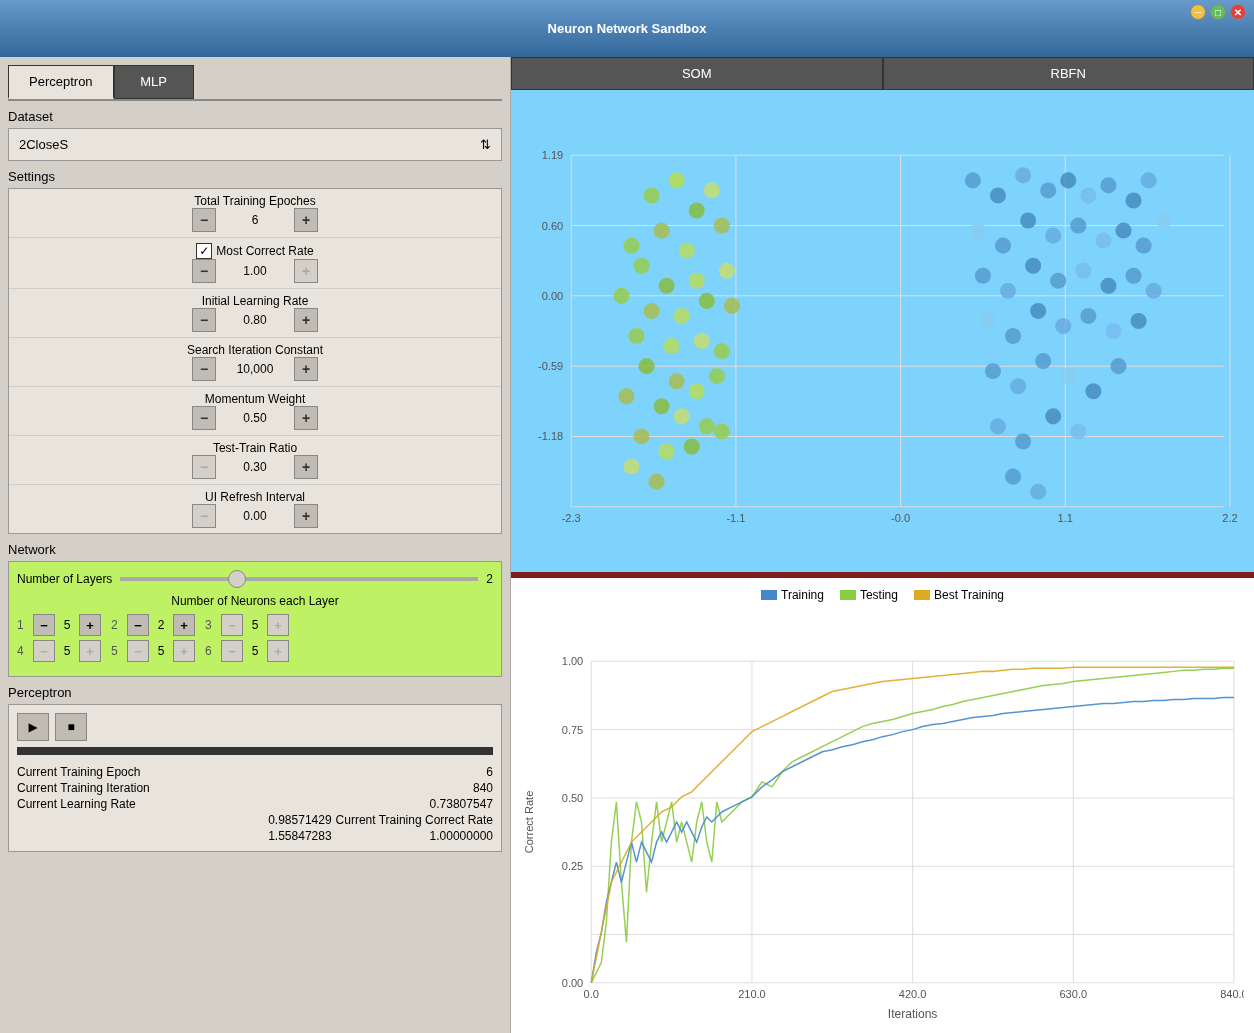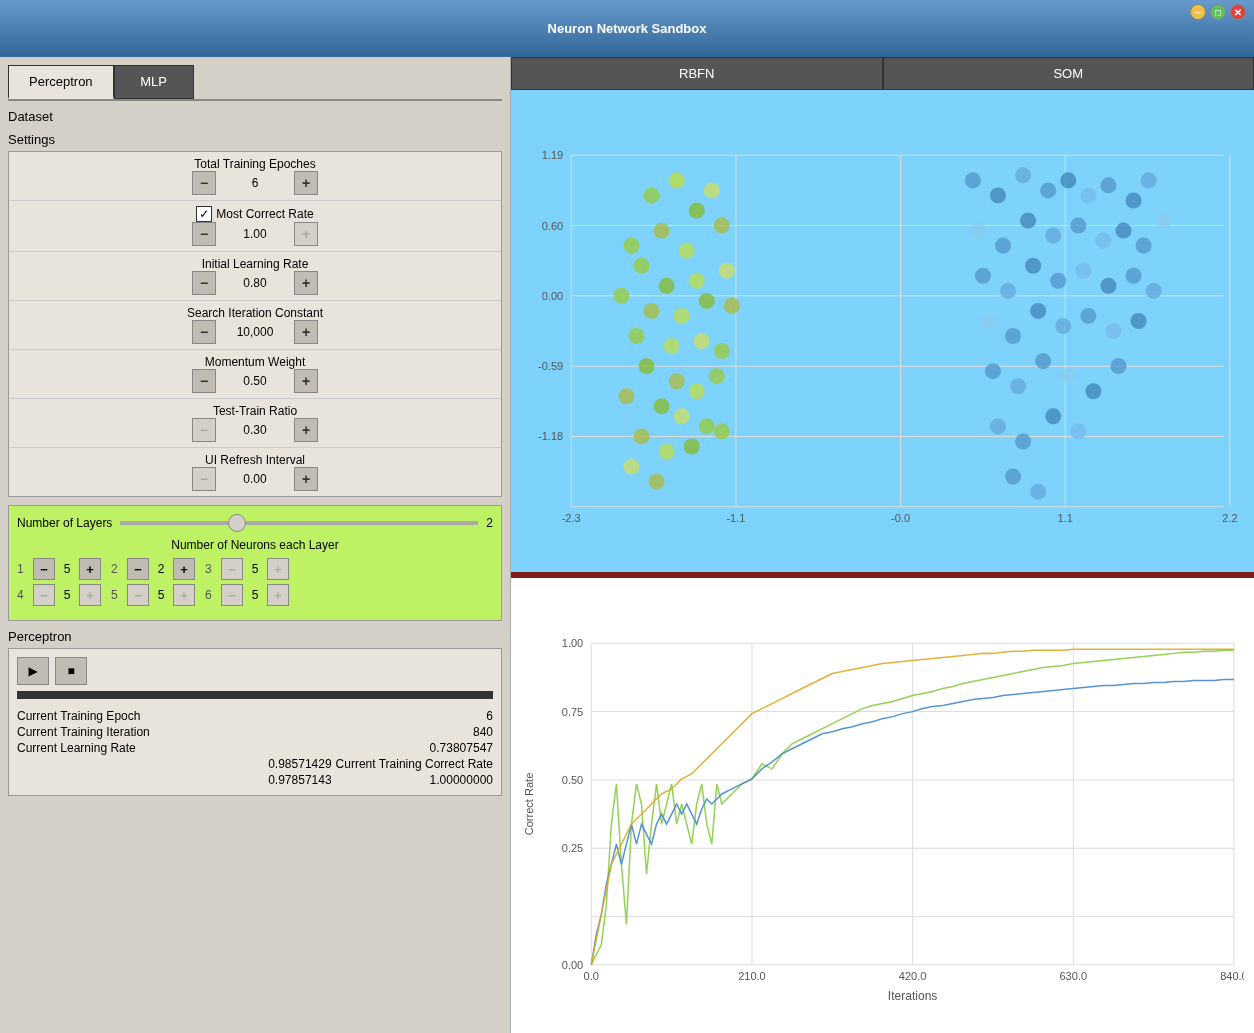"RBFN" div.tab { order: before "SOM" -> after "SOM" }
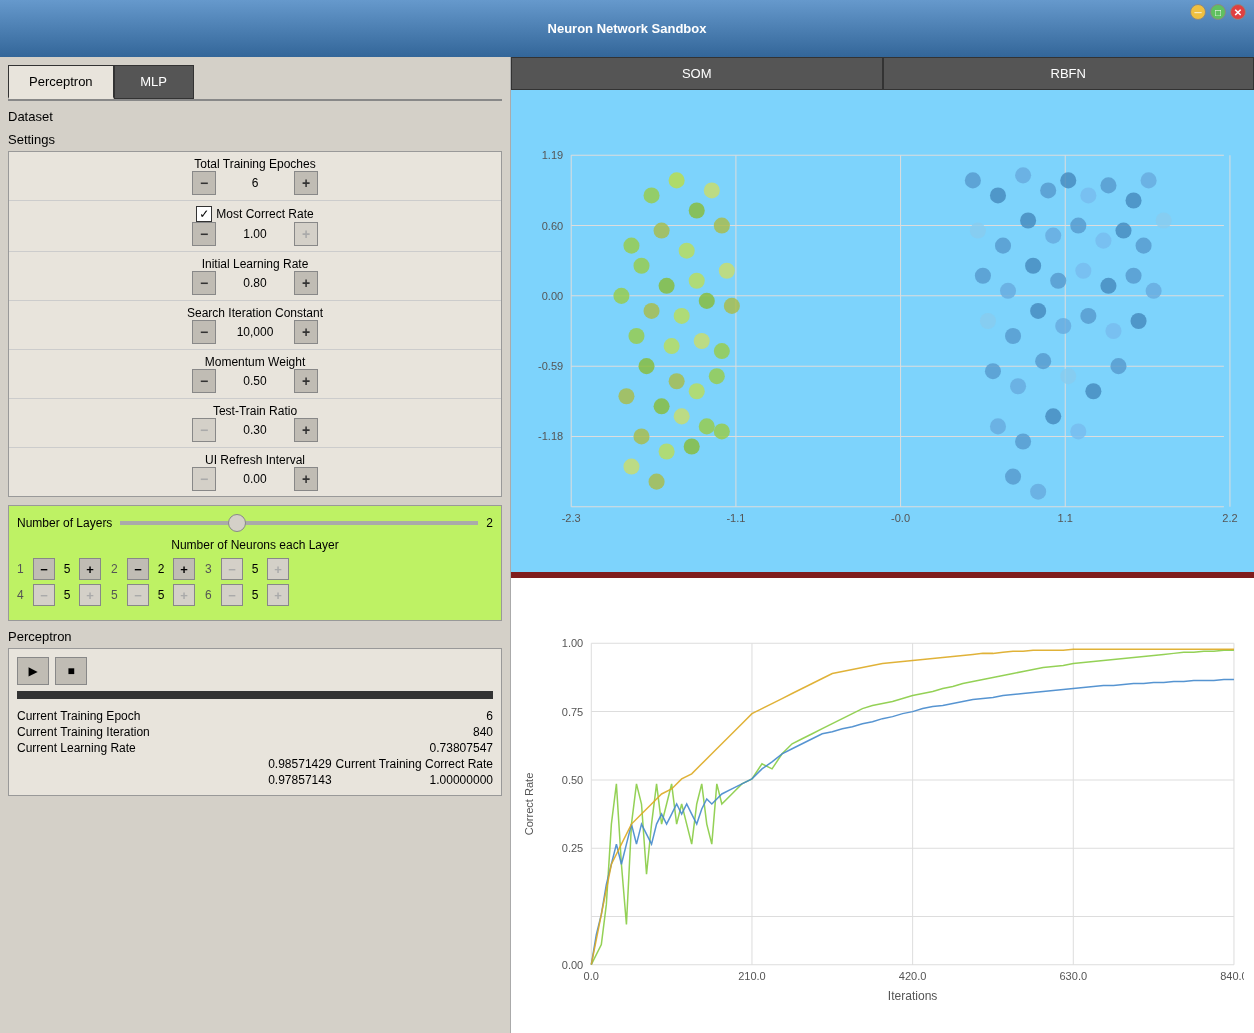"2CloseS" div.dataset-dropdown { html: none -> <div> <span>2CloseS</span> <span>⇅</span> </div> }
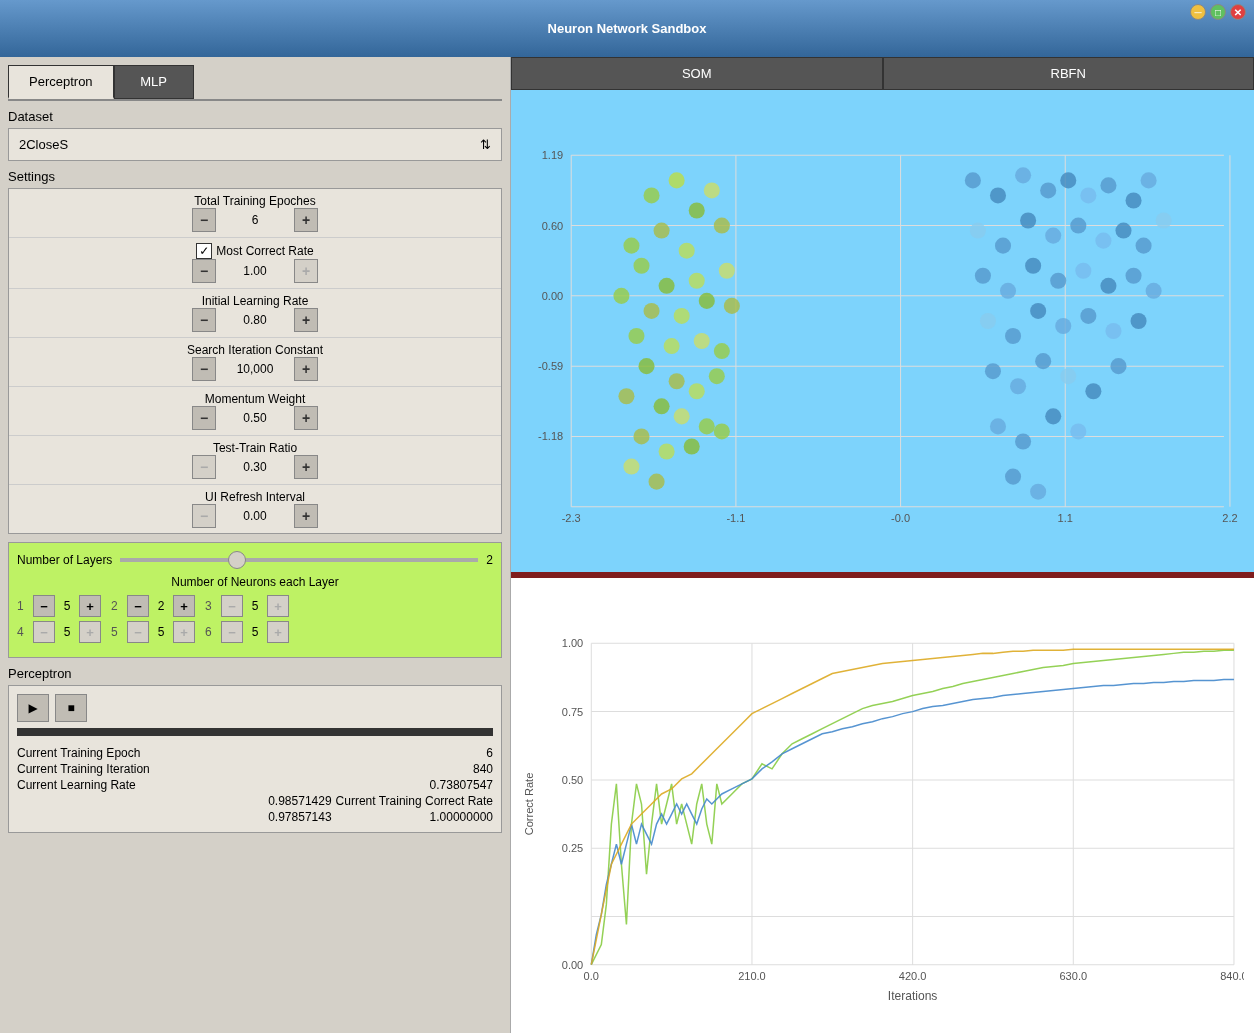"Network" div.section-label { html: none -> <div>Network</div> }
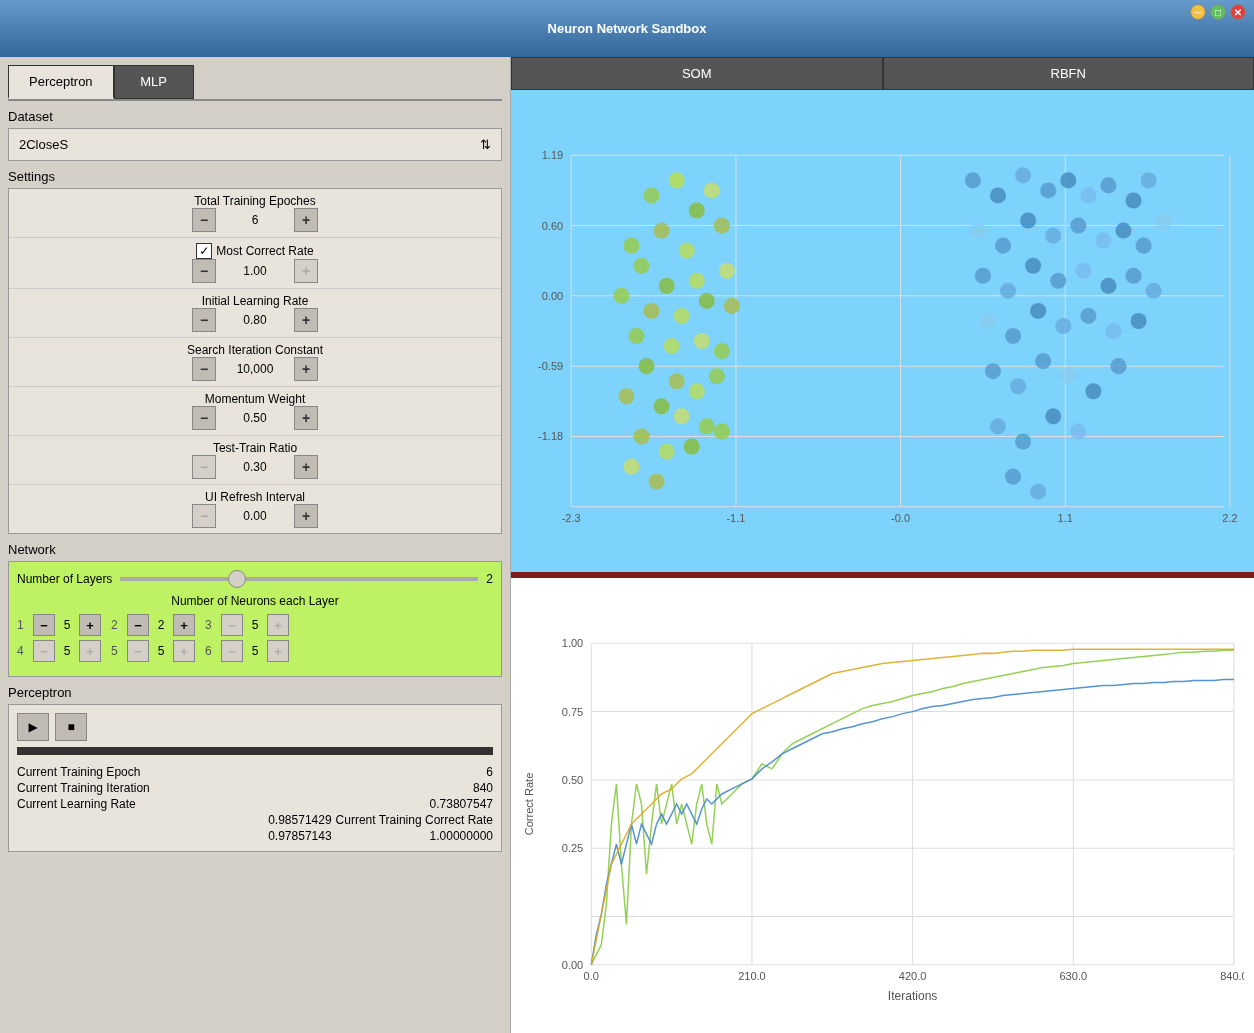"Training" div.chart-legend { html: none -> <div> <div> <div></div> <span>Training</span> </div> <div> <div></div> <span>Testing</span> </div> <div> <div></div> <span>Best Training</span> </div> </div> }
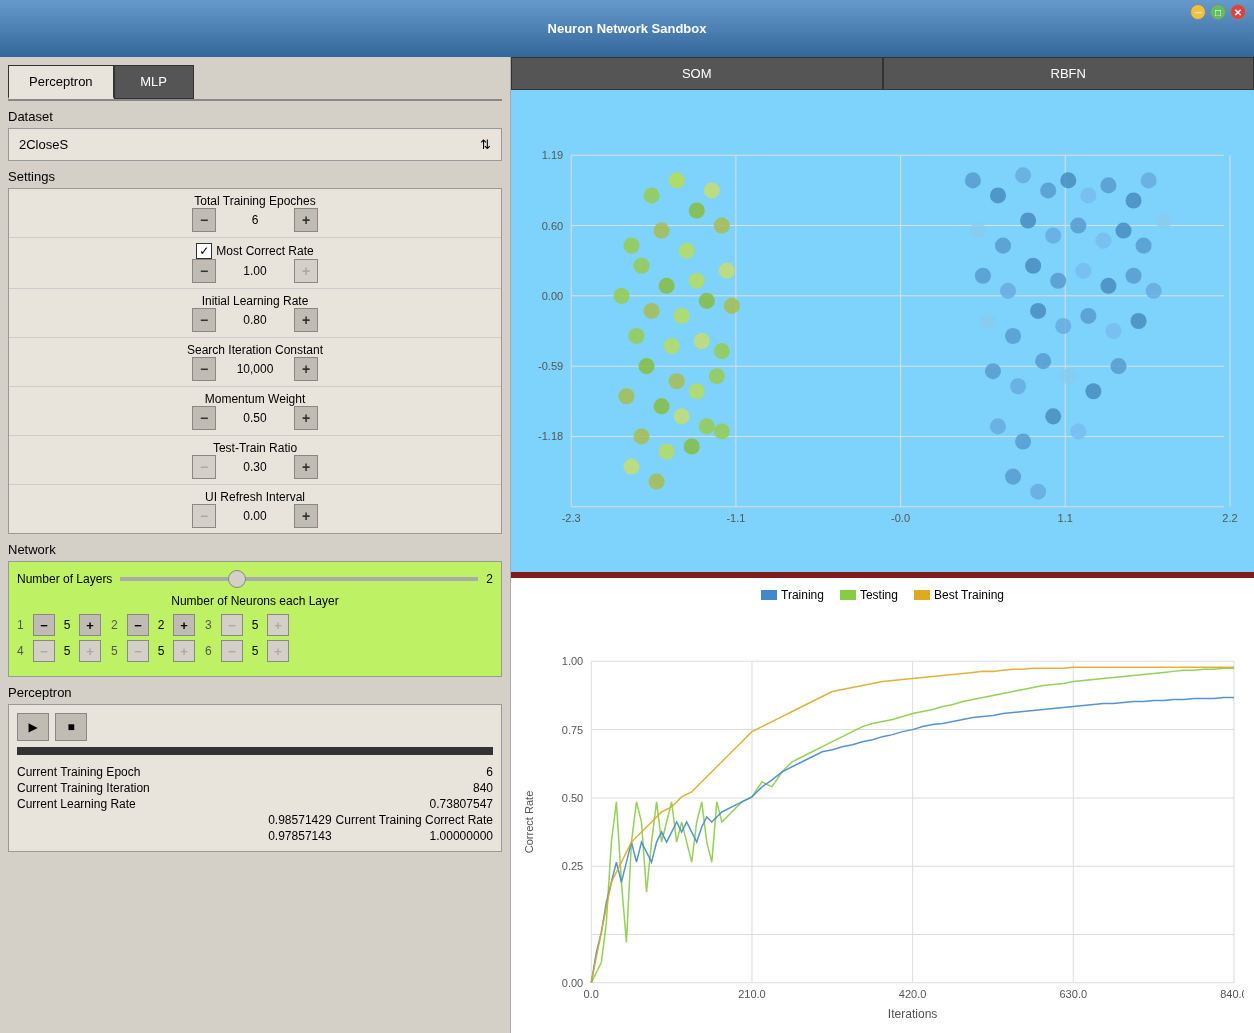"0.97857143" span.stat-value { text: 0.97857143 -> 1.55847283 }
